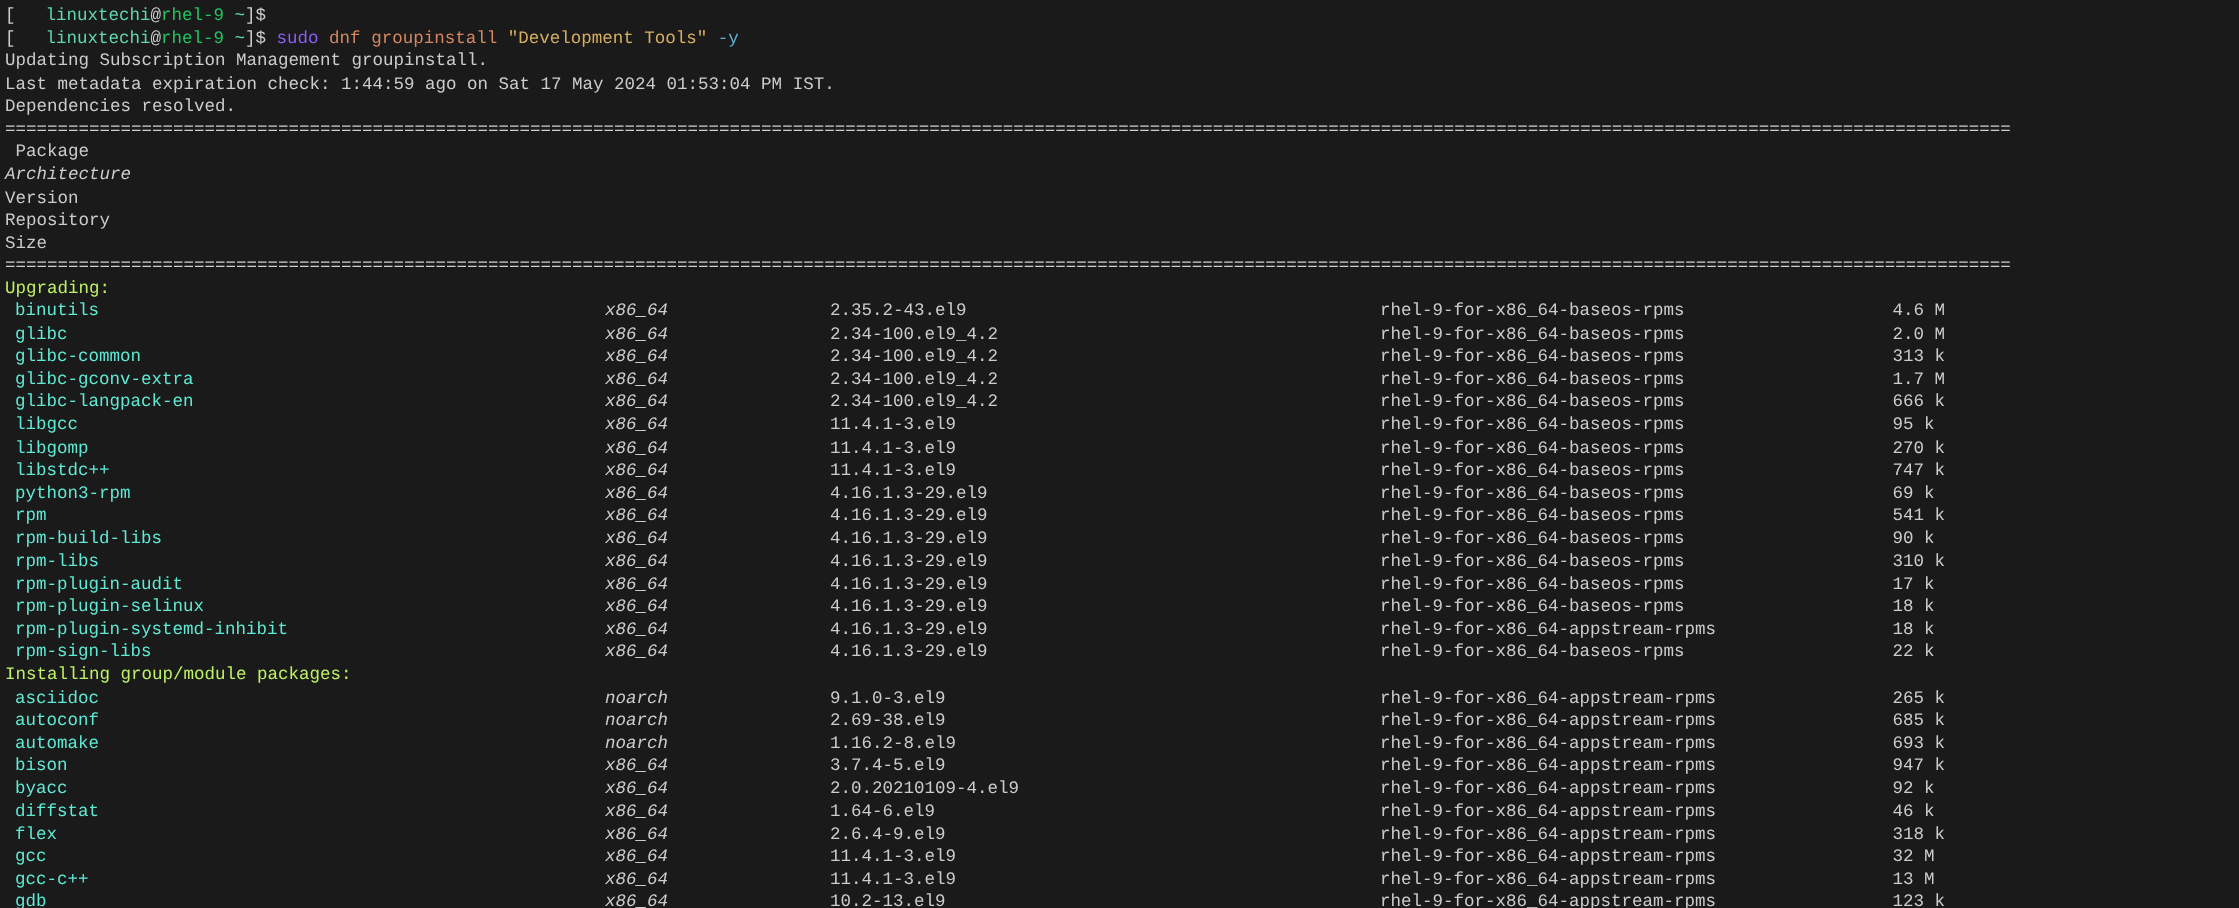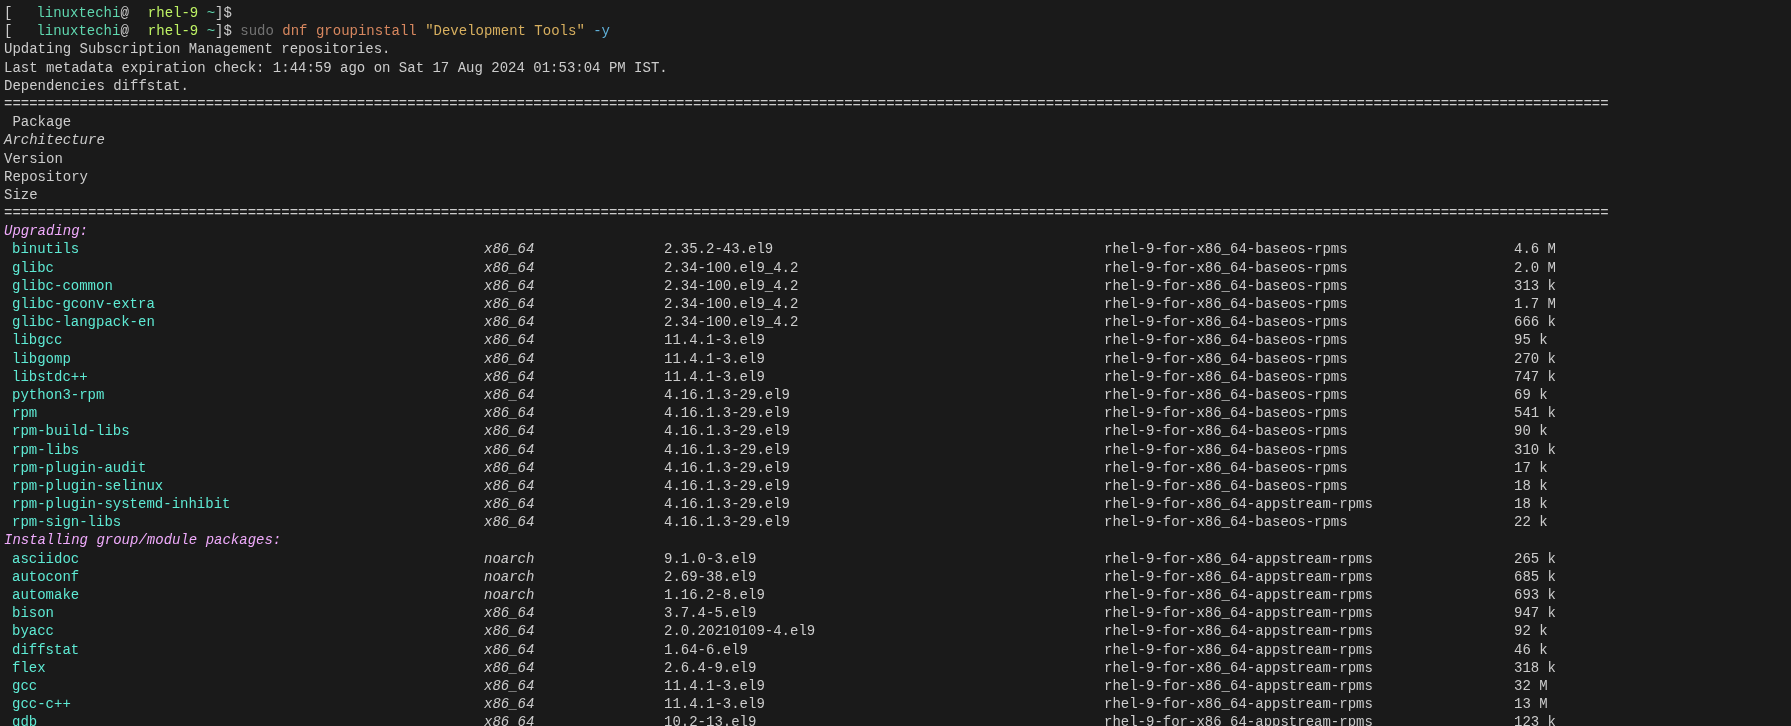"rhel-9" .prompt-host { color: #bef264 -> #22c55e; padding-left: 19px -> none }
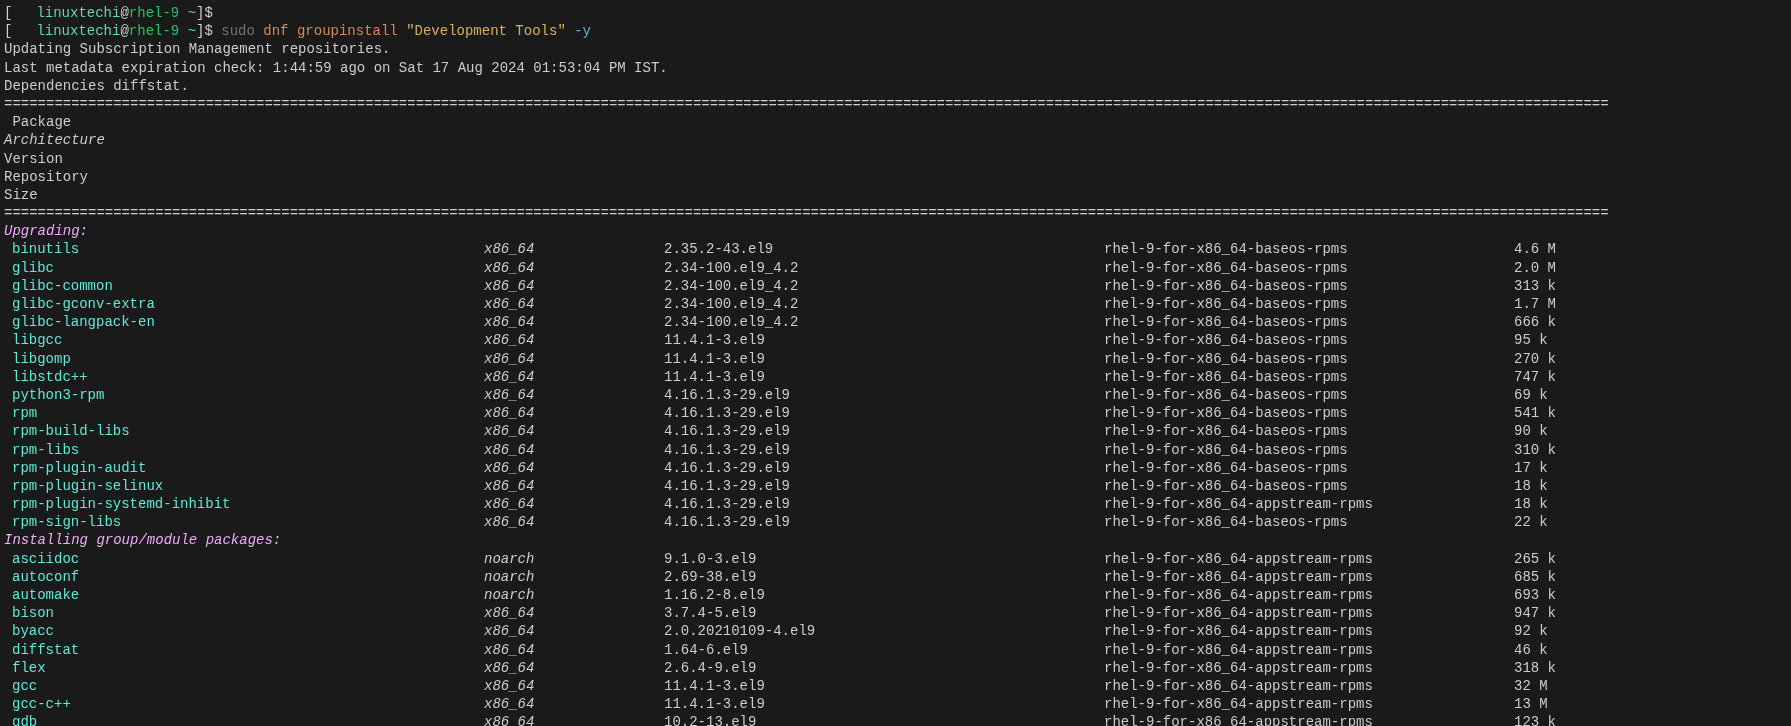"sudo" .cmd-sudo { color: #737373 -> #8b5cf6 }
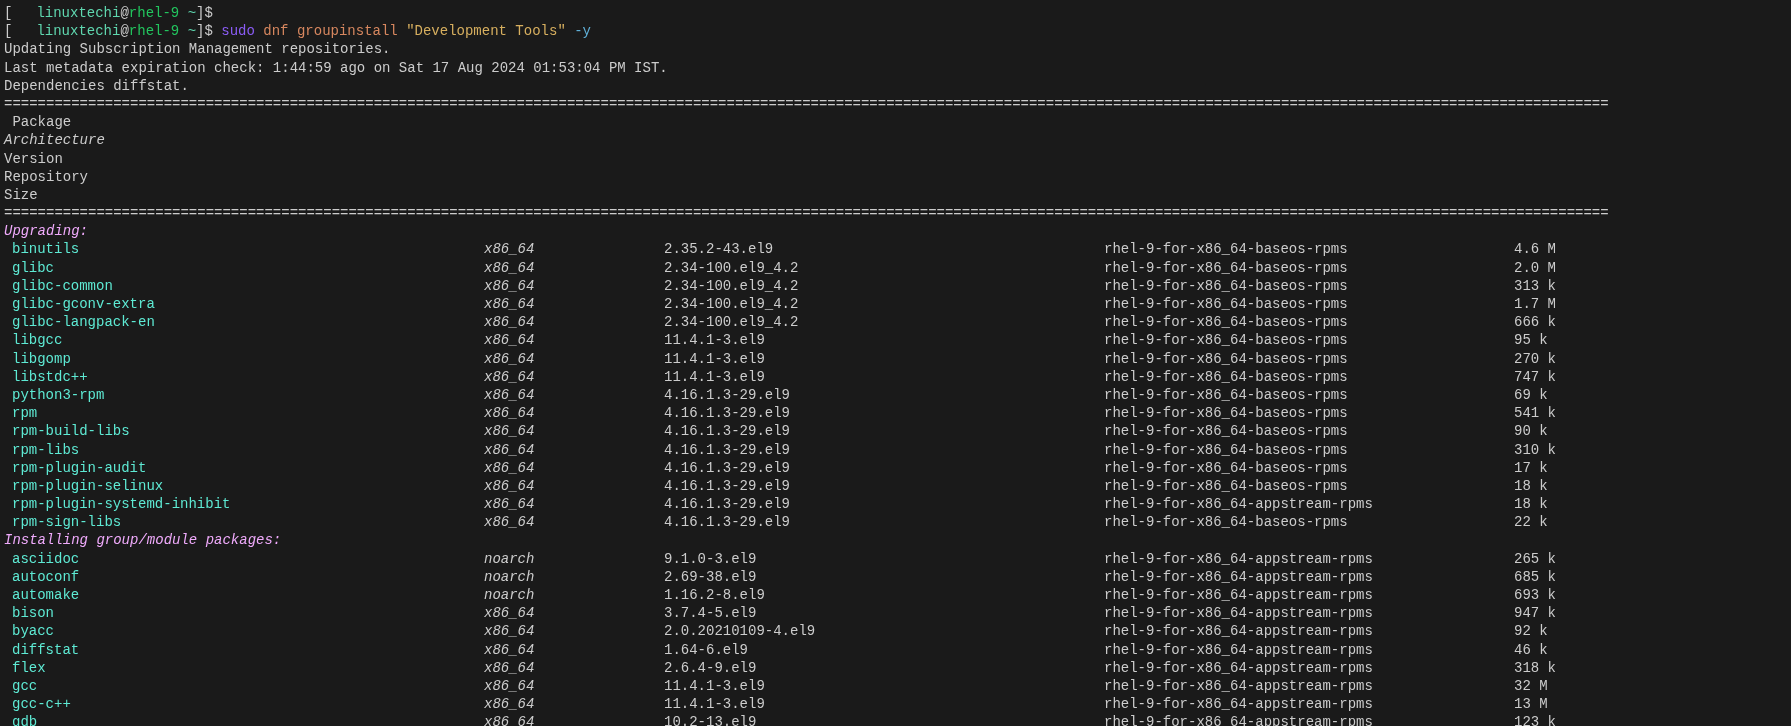"Updating Subscription Management" span.text-normal { text: repositories -> groupinstall }
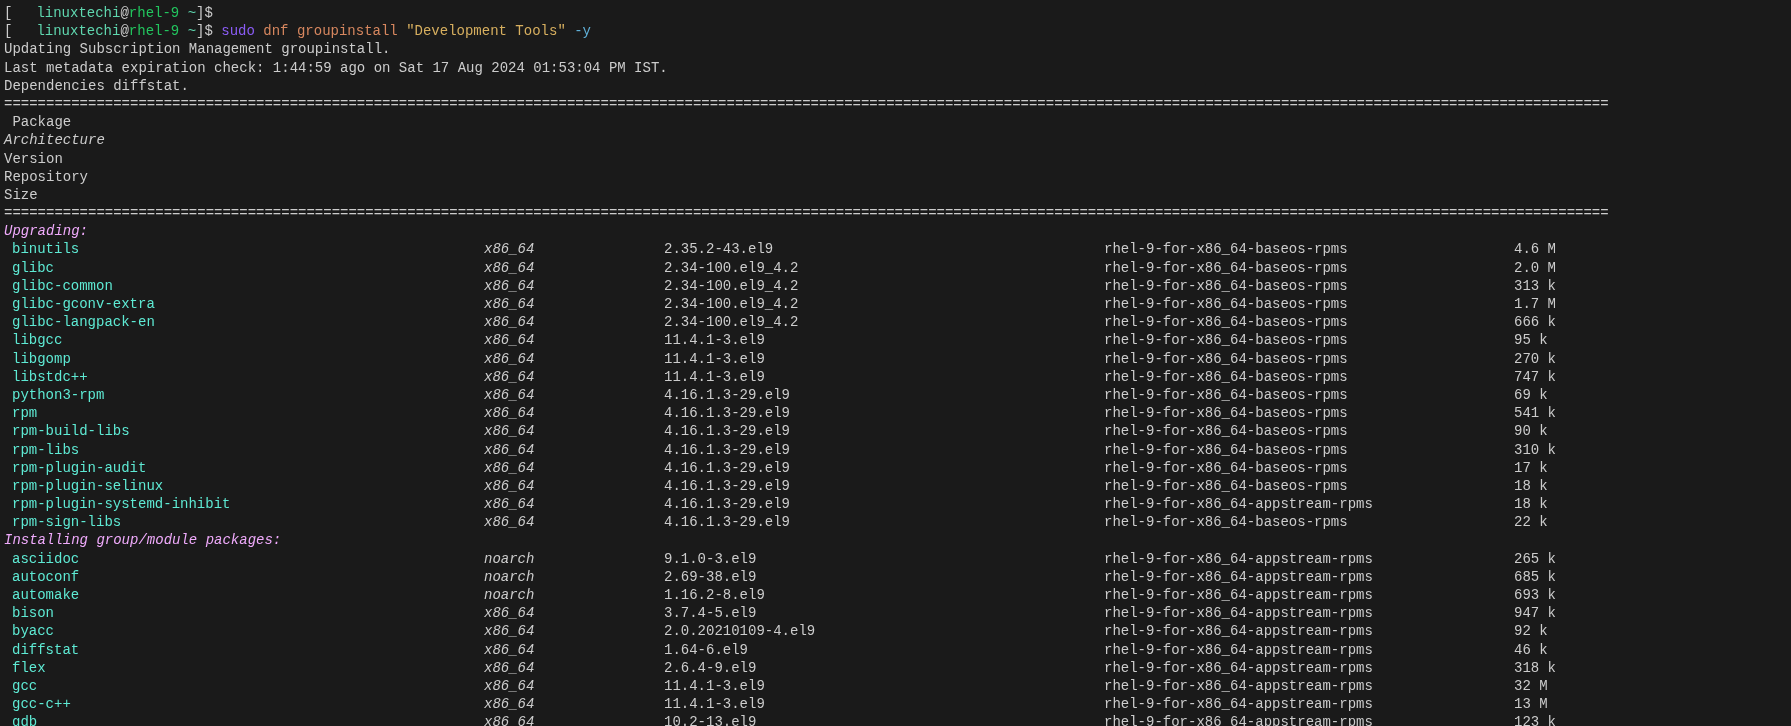"Last metadata expiration check: 1:44:59" span.text-normal { text: Aug -> May }
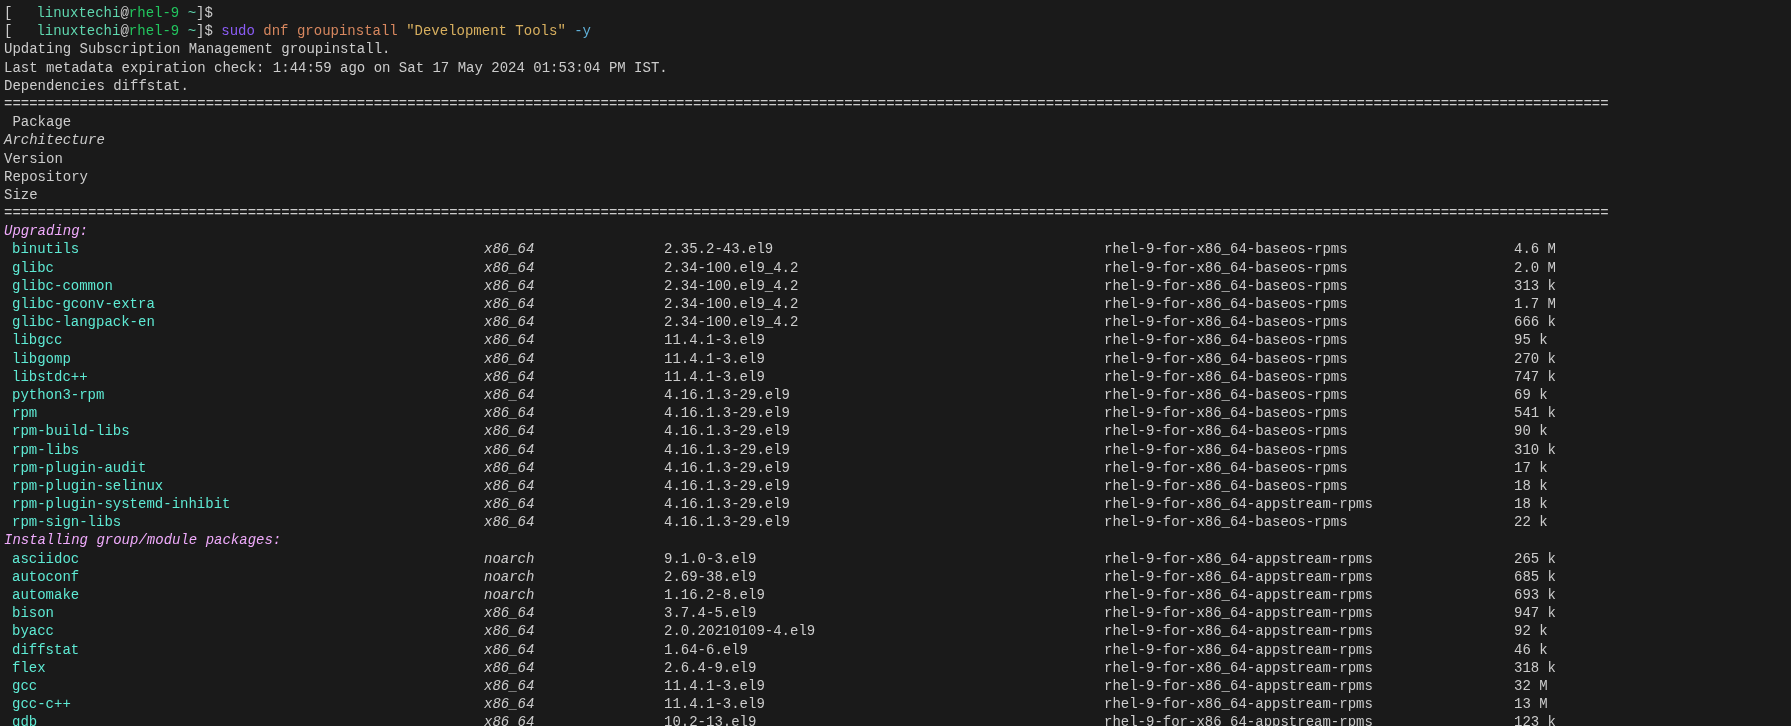"Dependencies diffstat." span.text-normal { text: diffstat -> resolved }
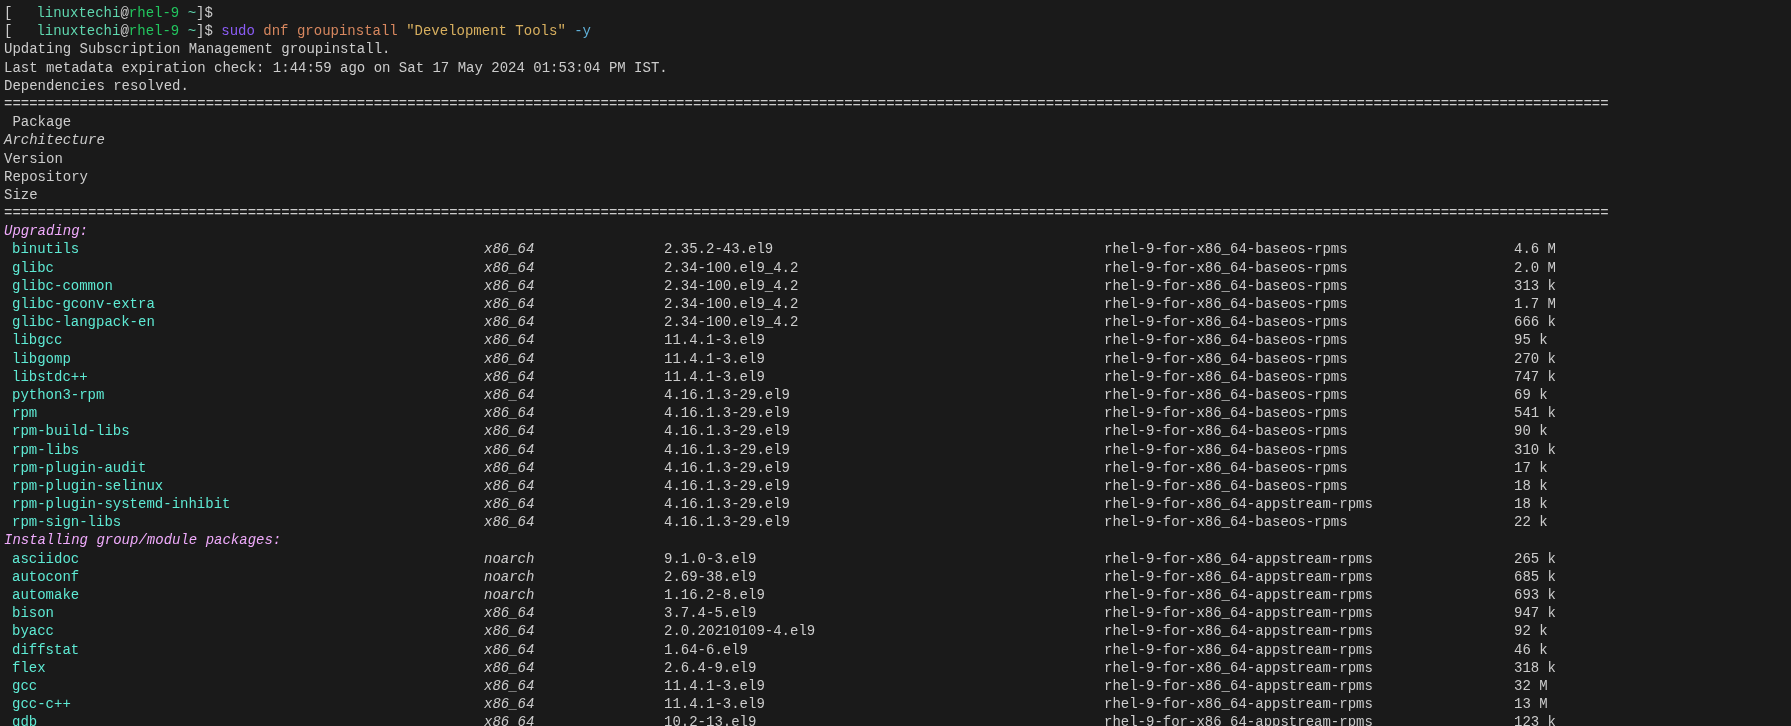"Upgrading:" .section-title { color: #f0abfc -> #bef264; font-style: italic -> none }
